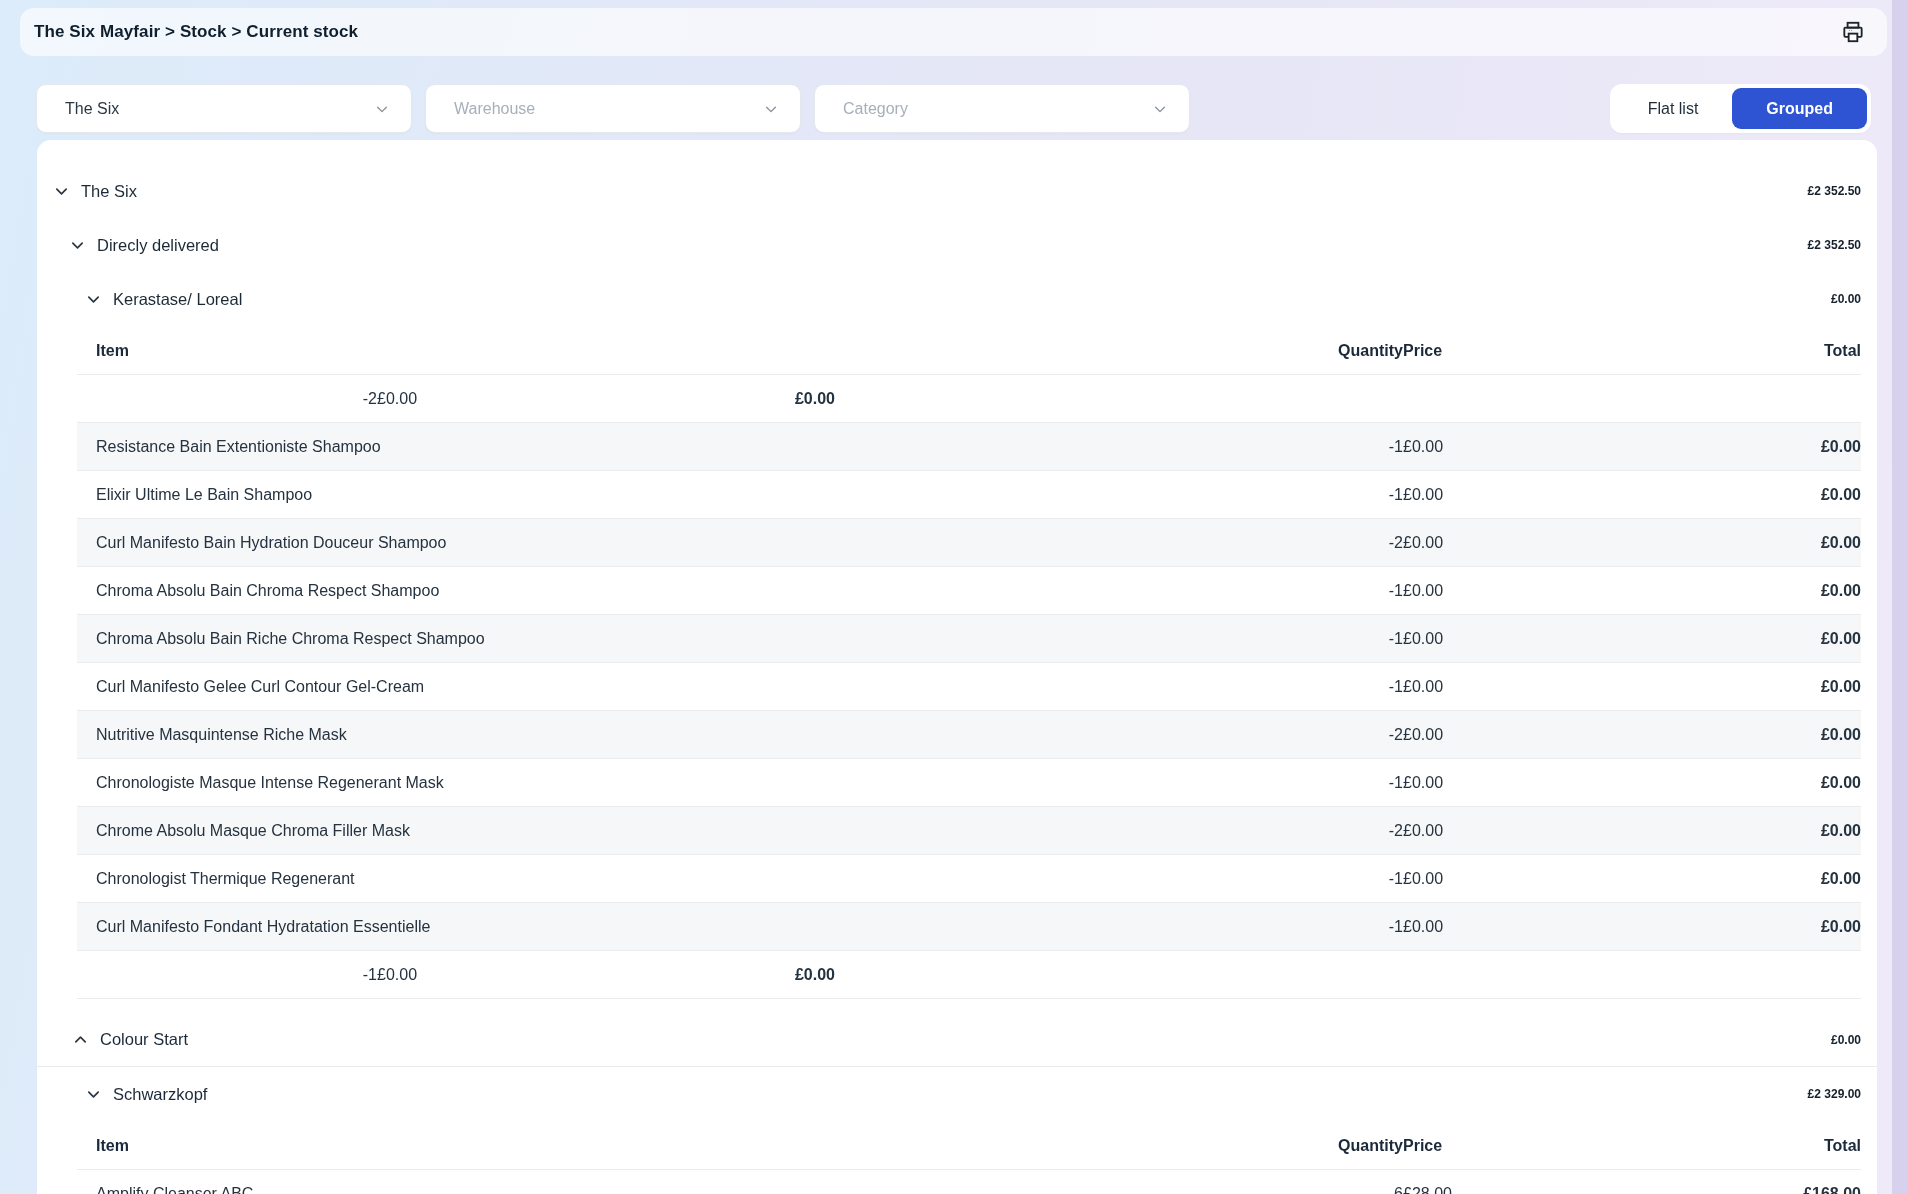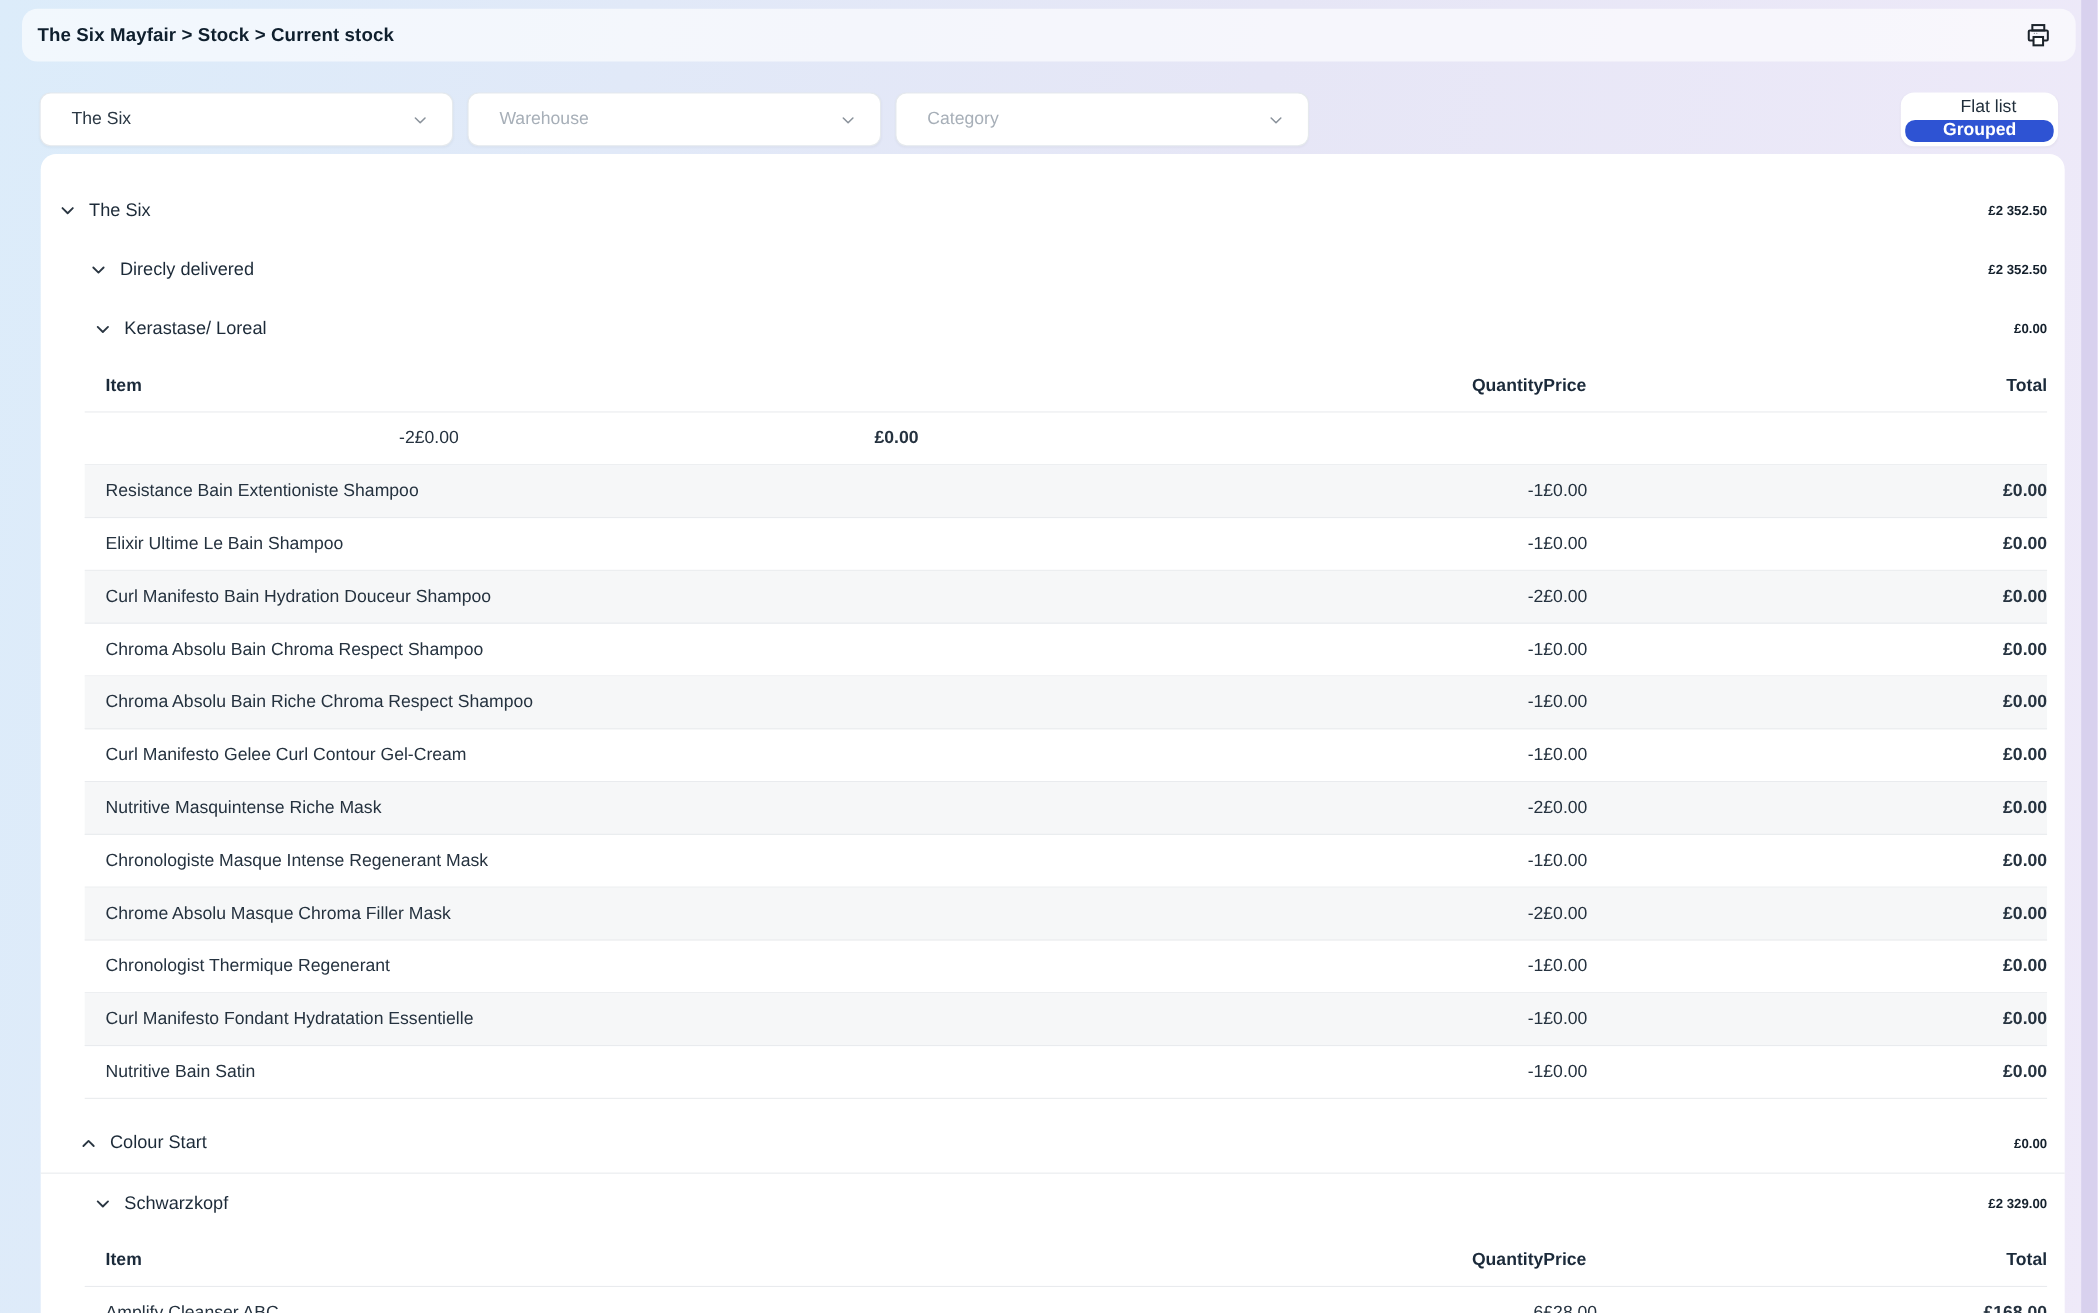"Flat list" .toggle { align-items: flex-end -> flex-start; flex-direction: column -> none }
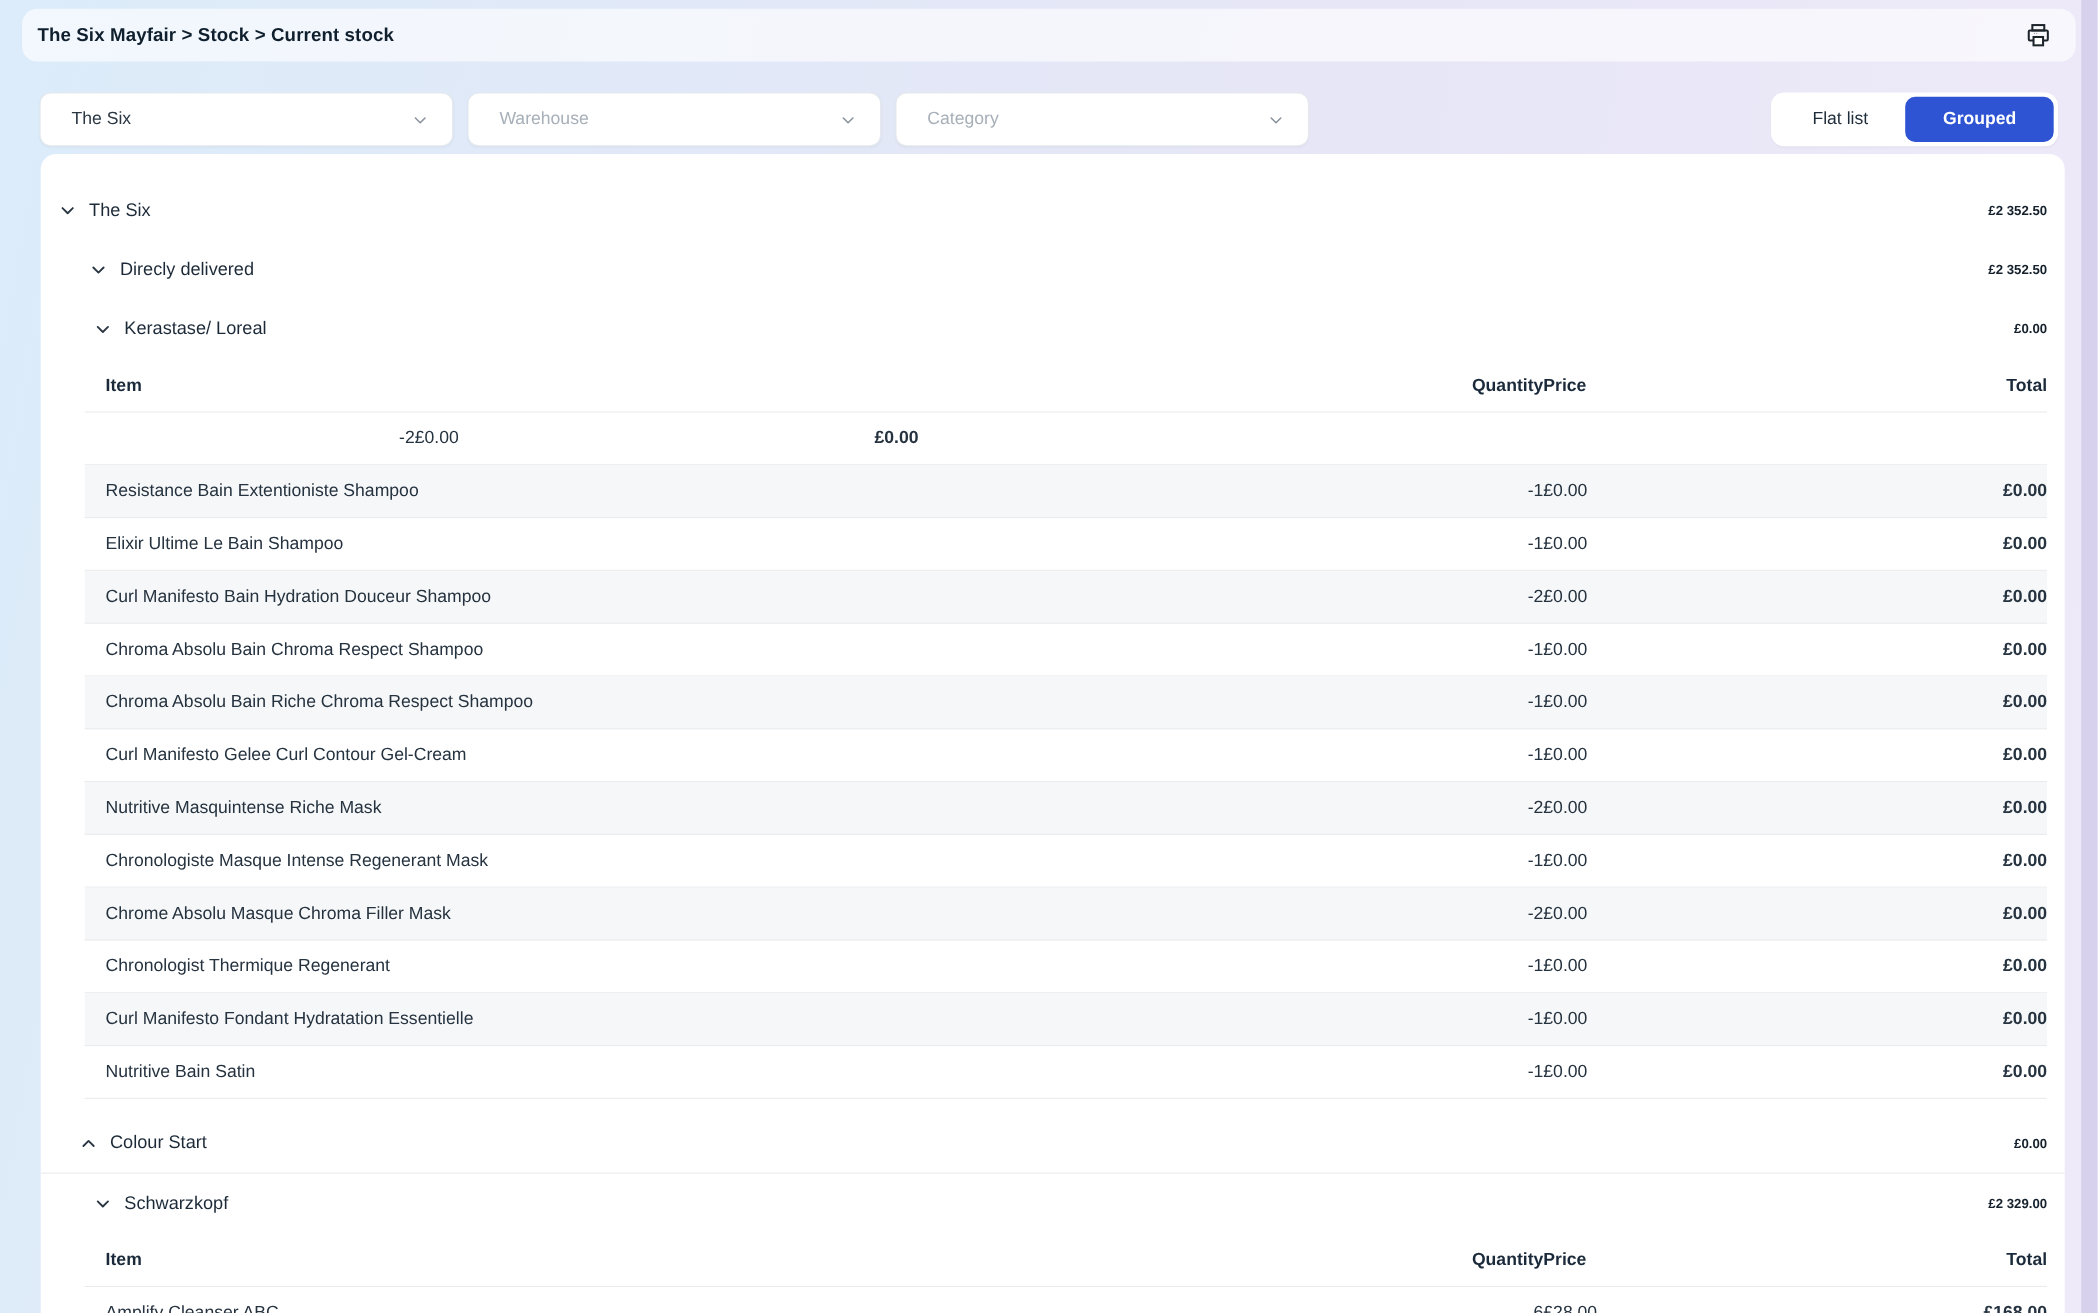"Direcly delivered" div.group-row { padding-left: 45px -> 33px }
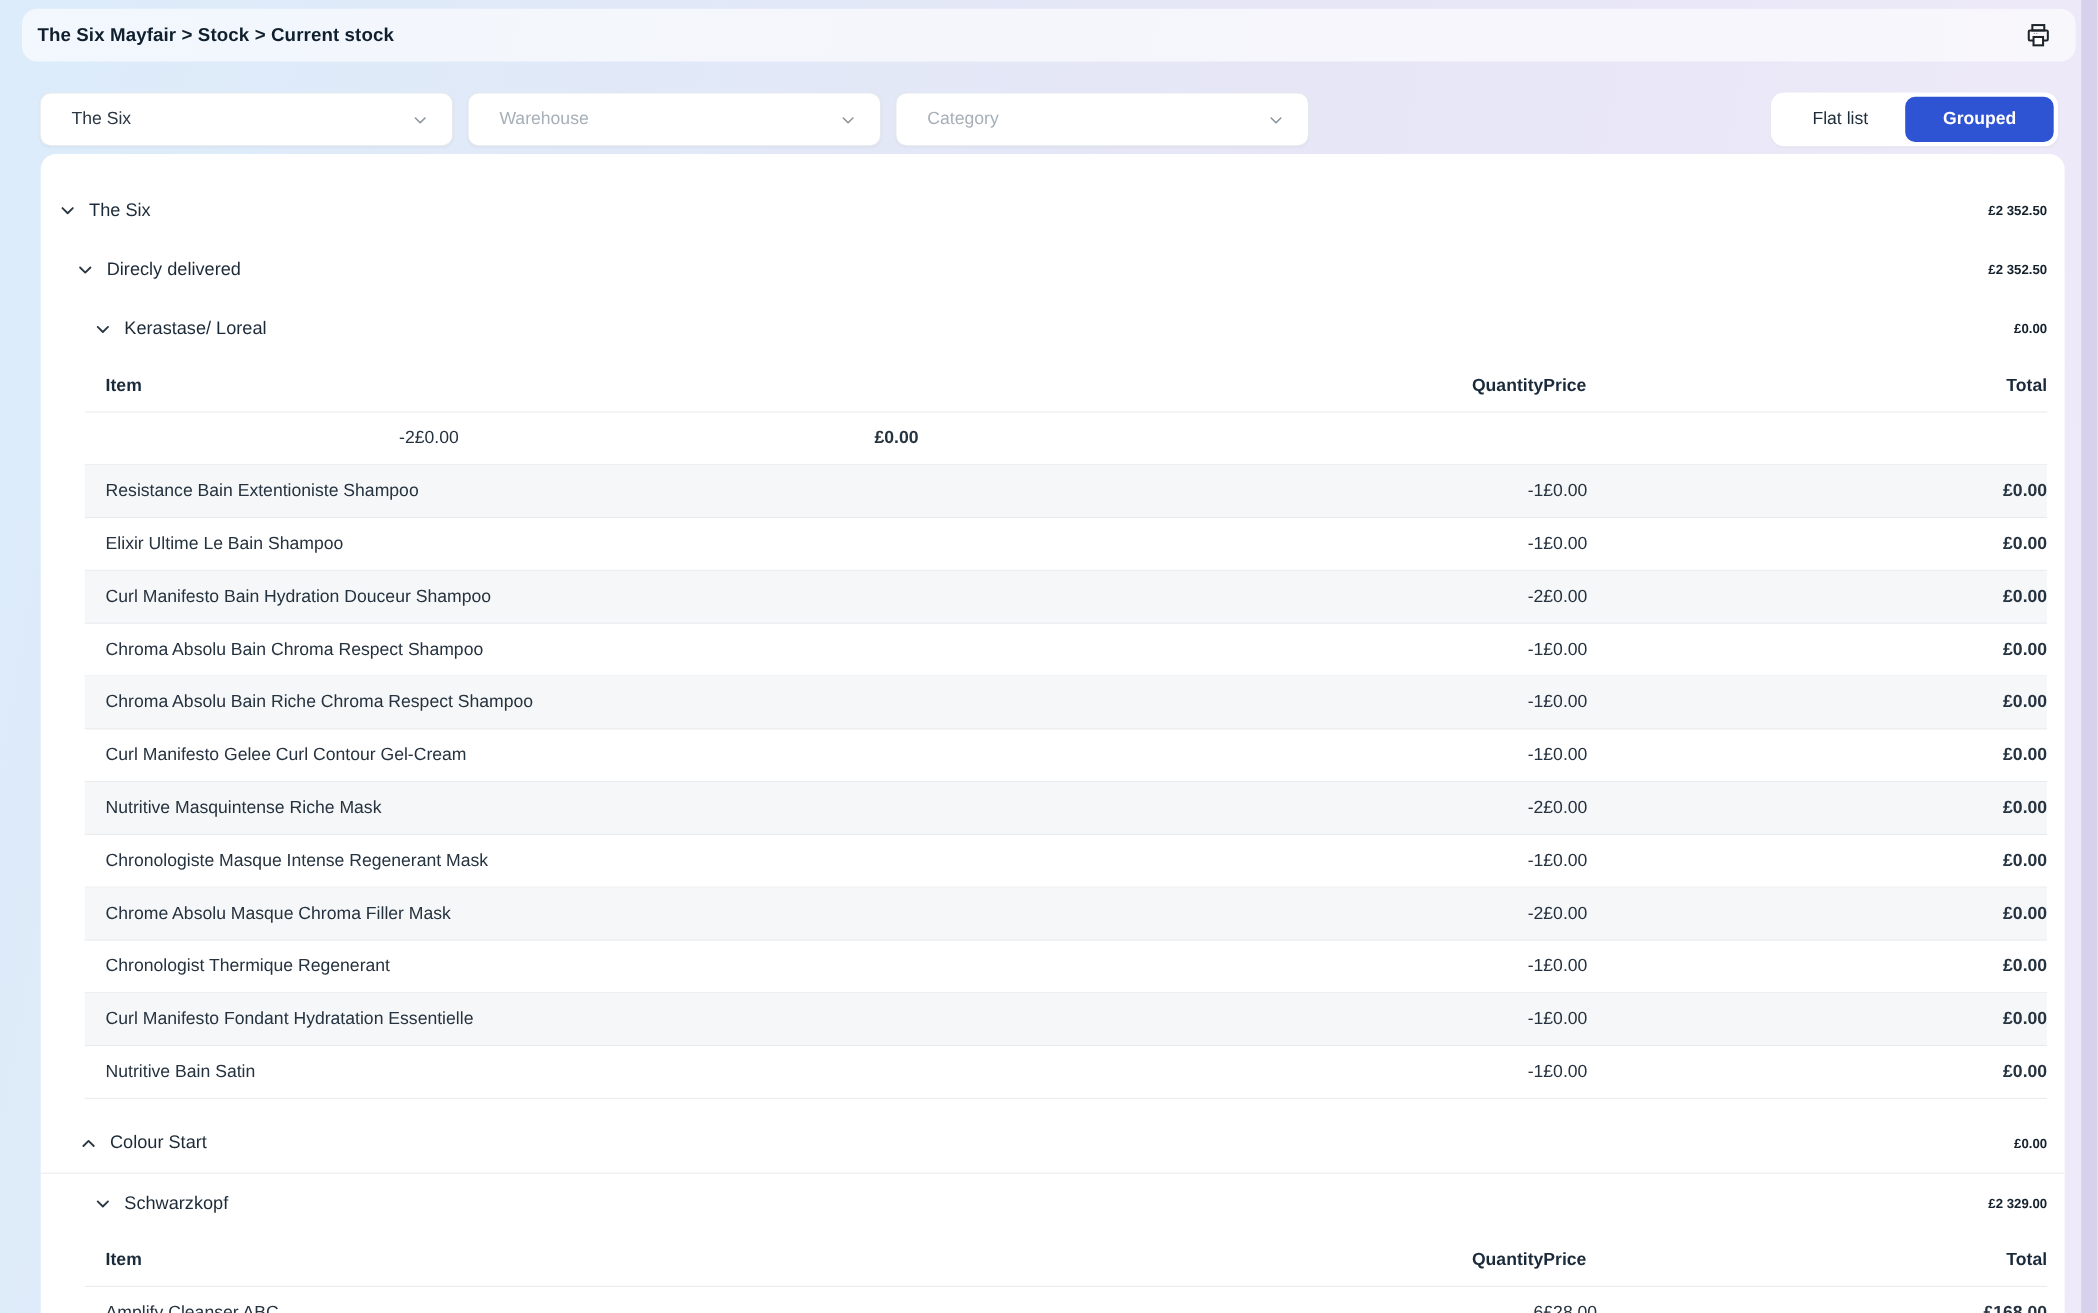"Nutritive Bain Satin" span.c-item { html: <span>Nutritive Bain Satin</span> -> none }
